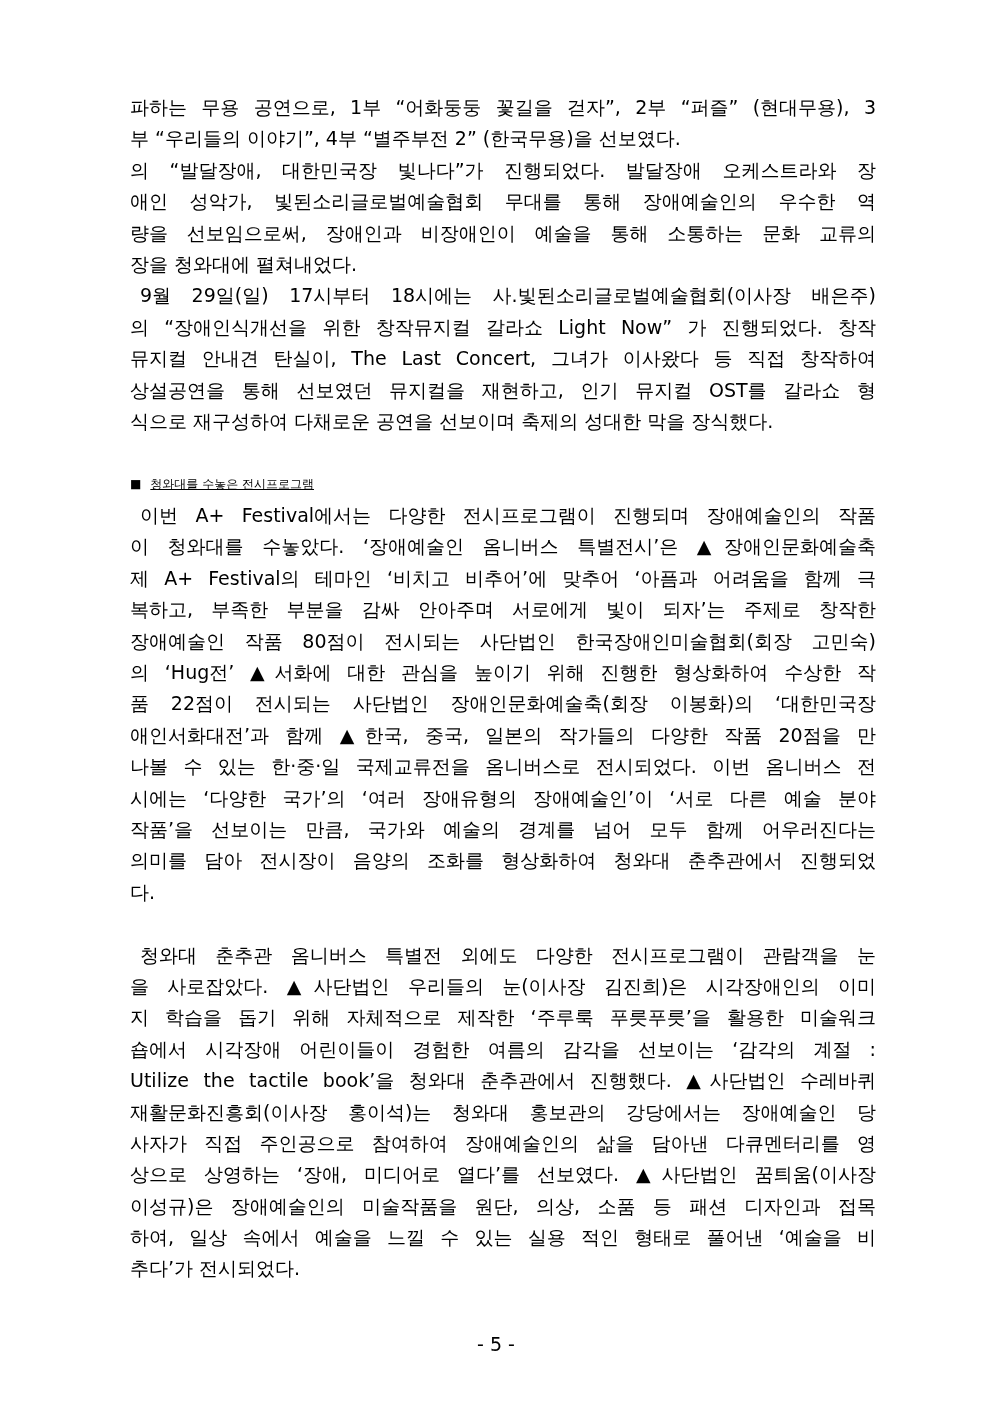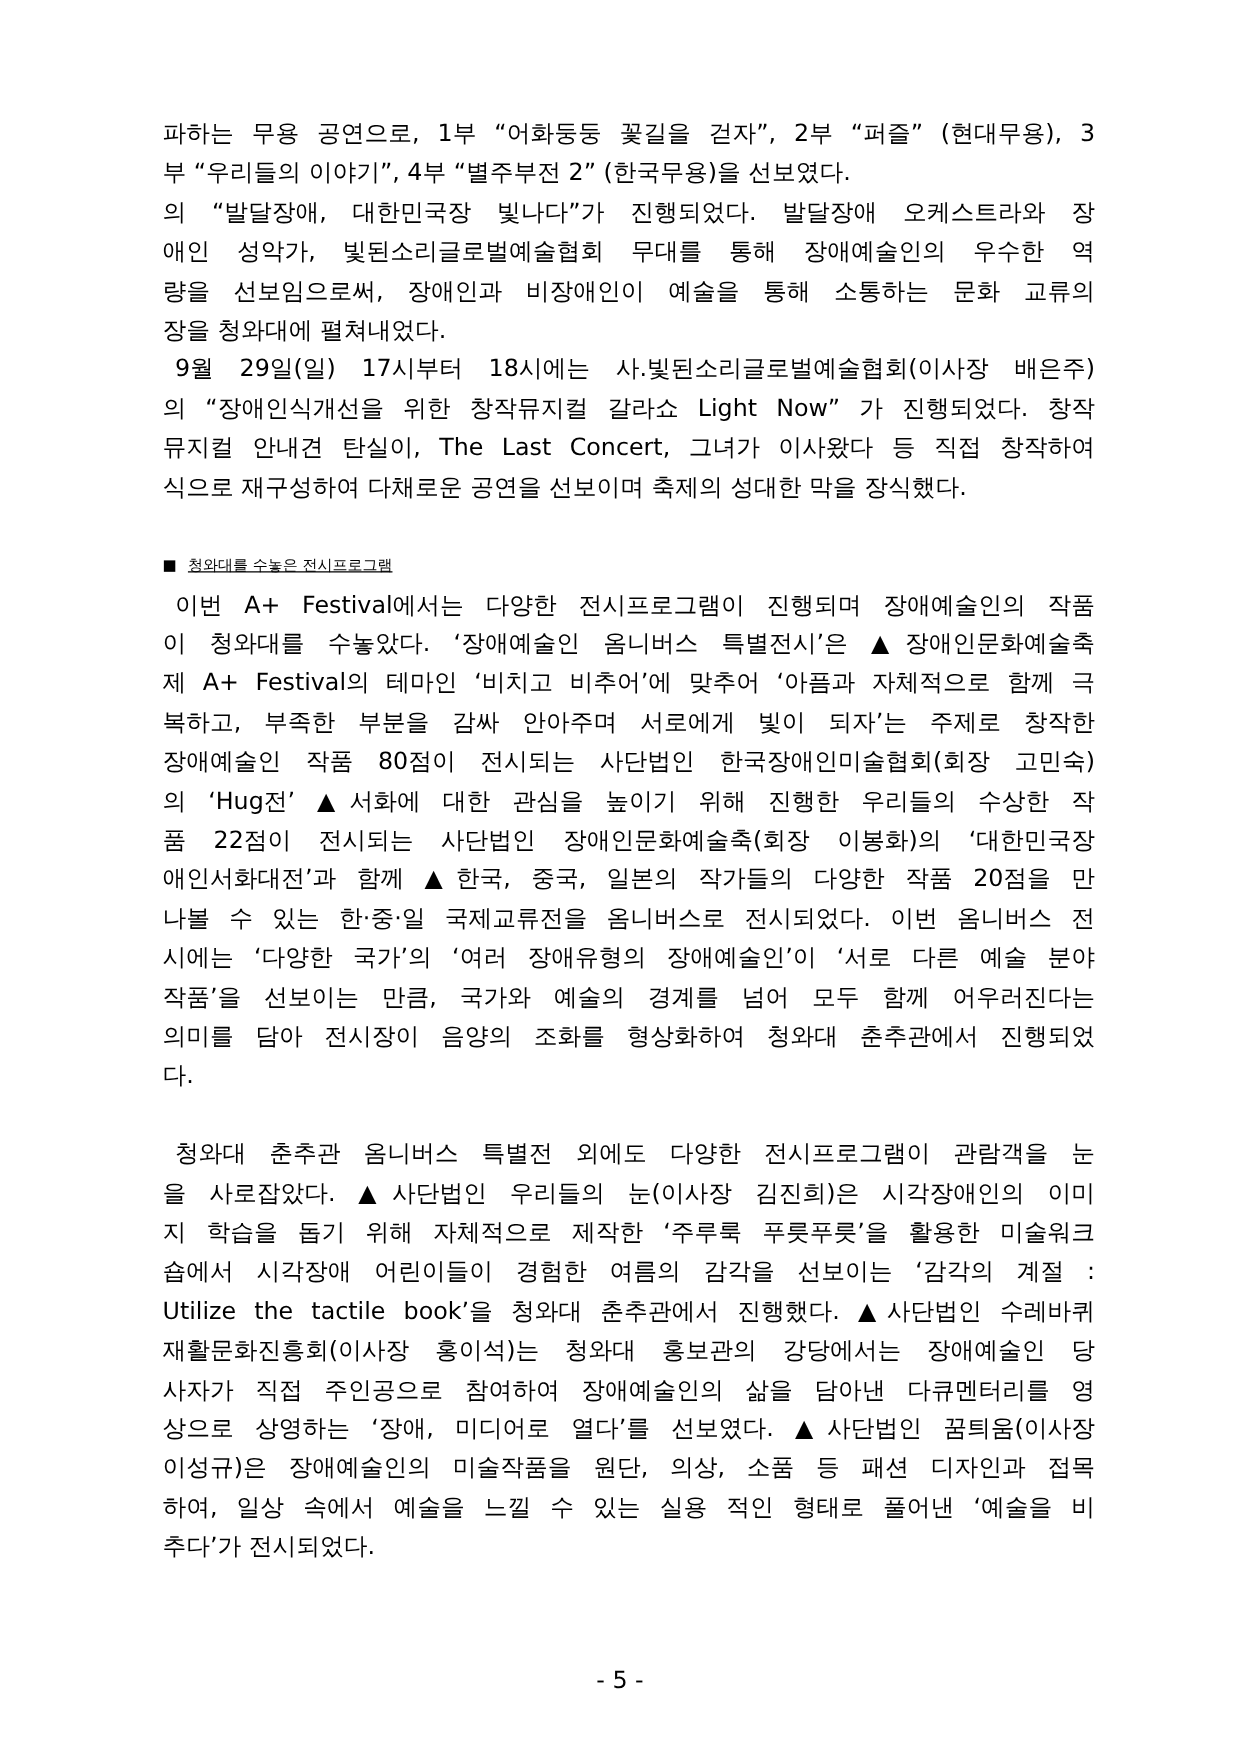"상설공연을 통해 선보였던 뮤지컬을 재현하고," div.line { html: none -> <div>상설공연을 통해 선보였던 뮤지컬을 재현하고, 인기 뮤지컬 OST를 갈라쇼 형</div> }
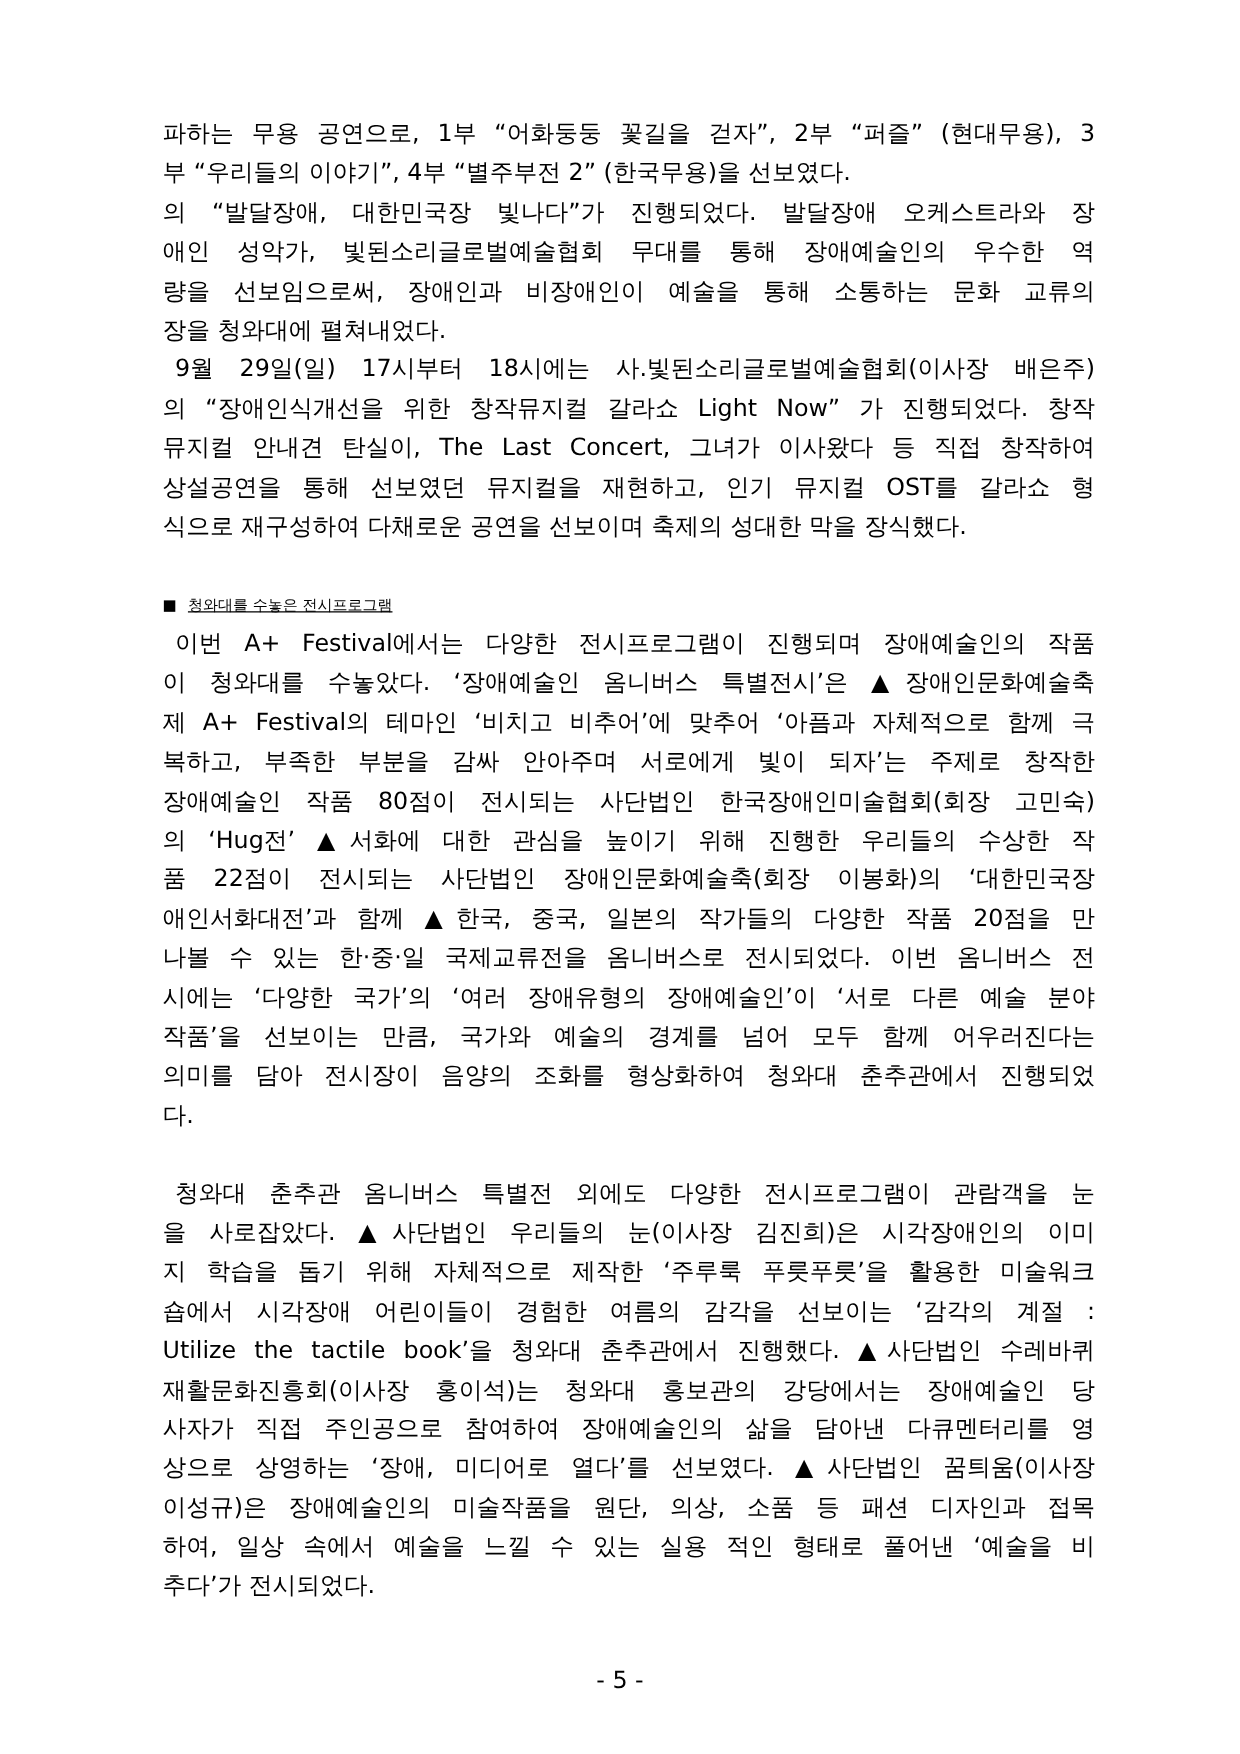"제 A+ Festival의 테마인 ‘비치고" div.line { text: 자체적으로 -> 어려움을 }
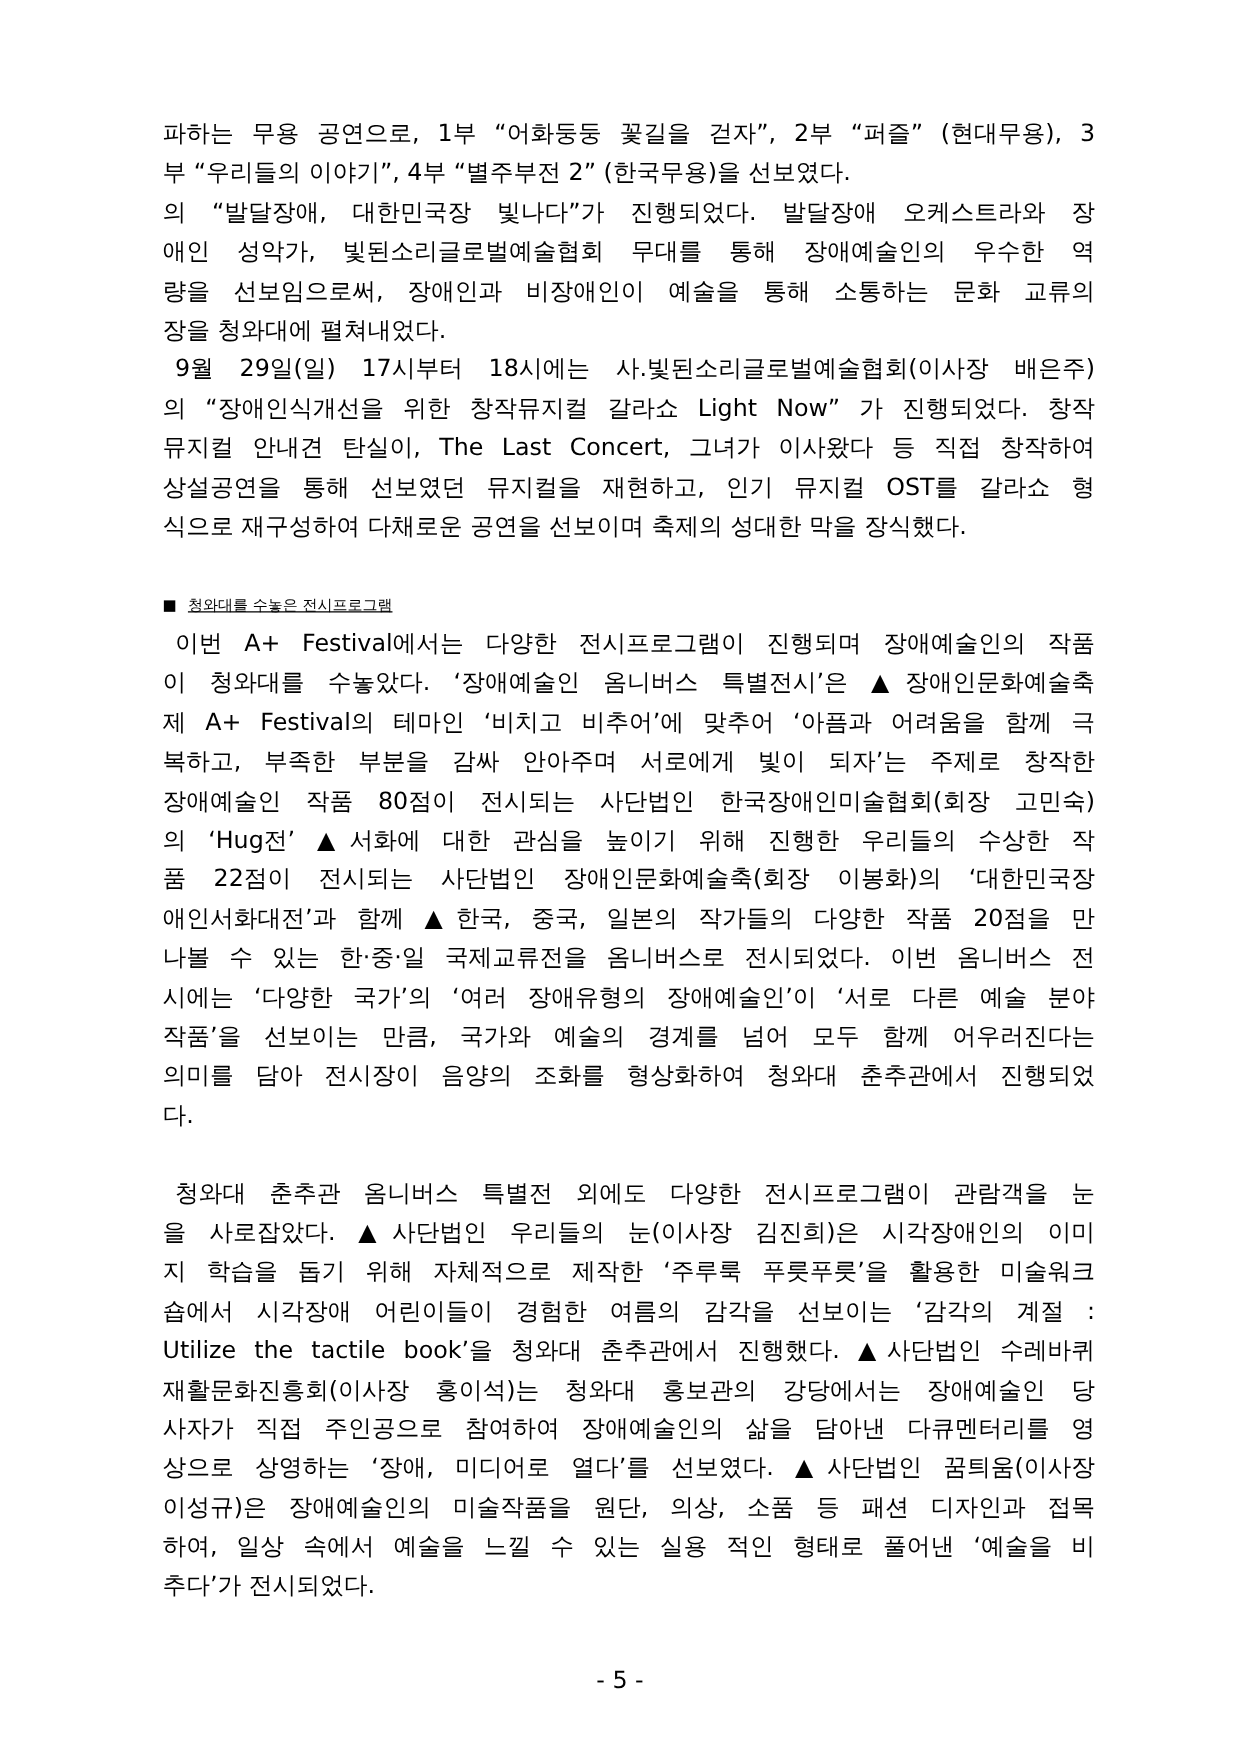"의 ‘Hug전’ ▲서화에 대한 관심을" div.line { text: 우리들의 -> 형상화하여 }
